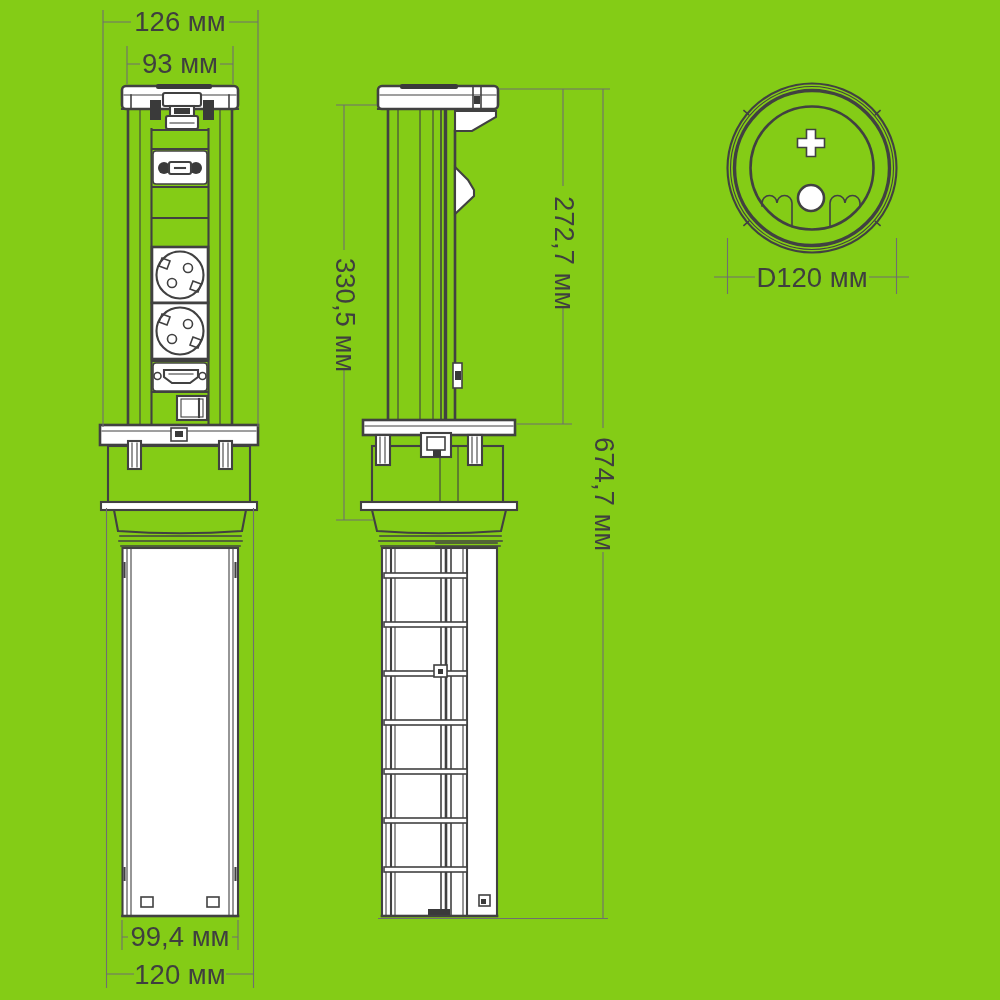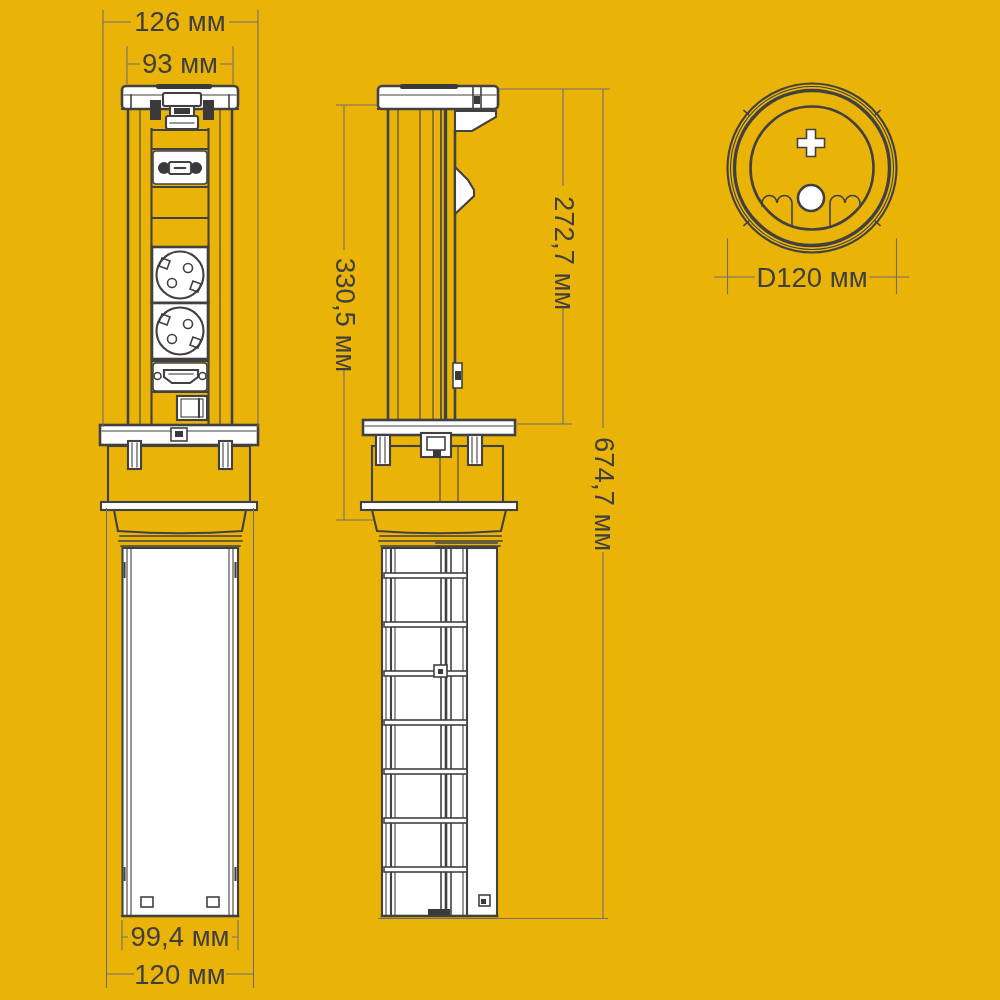"126 мм" .canvas { background: #eab308 -> #84cc16 }
